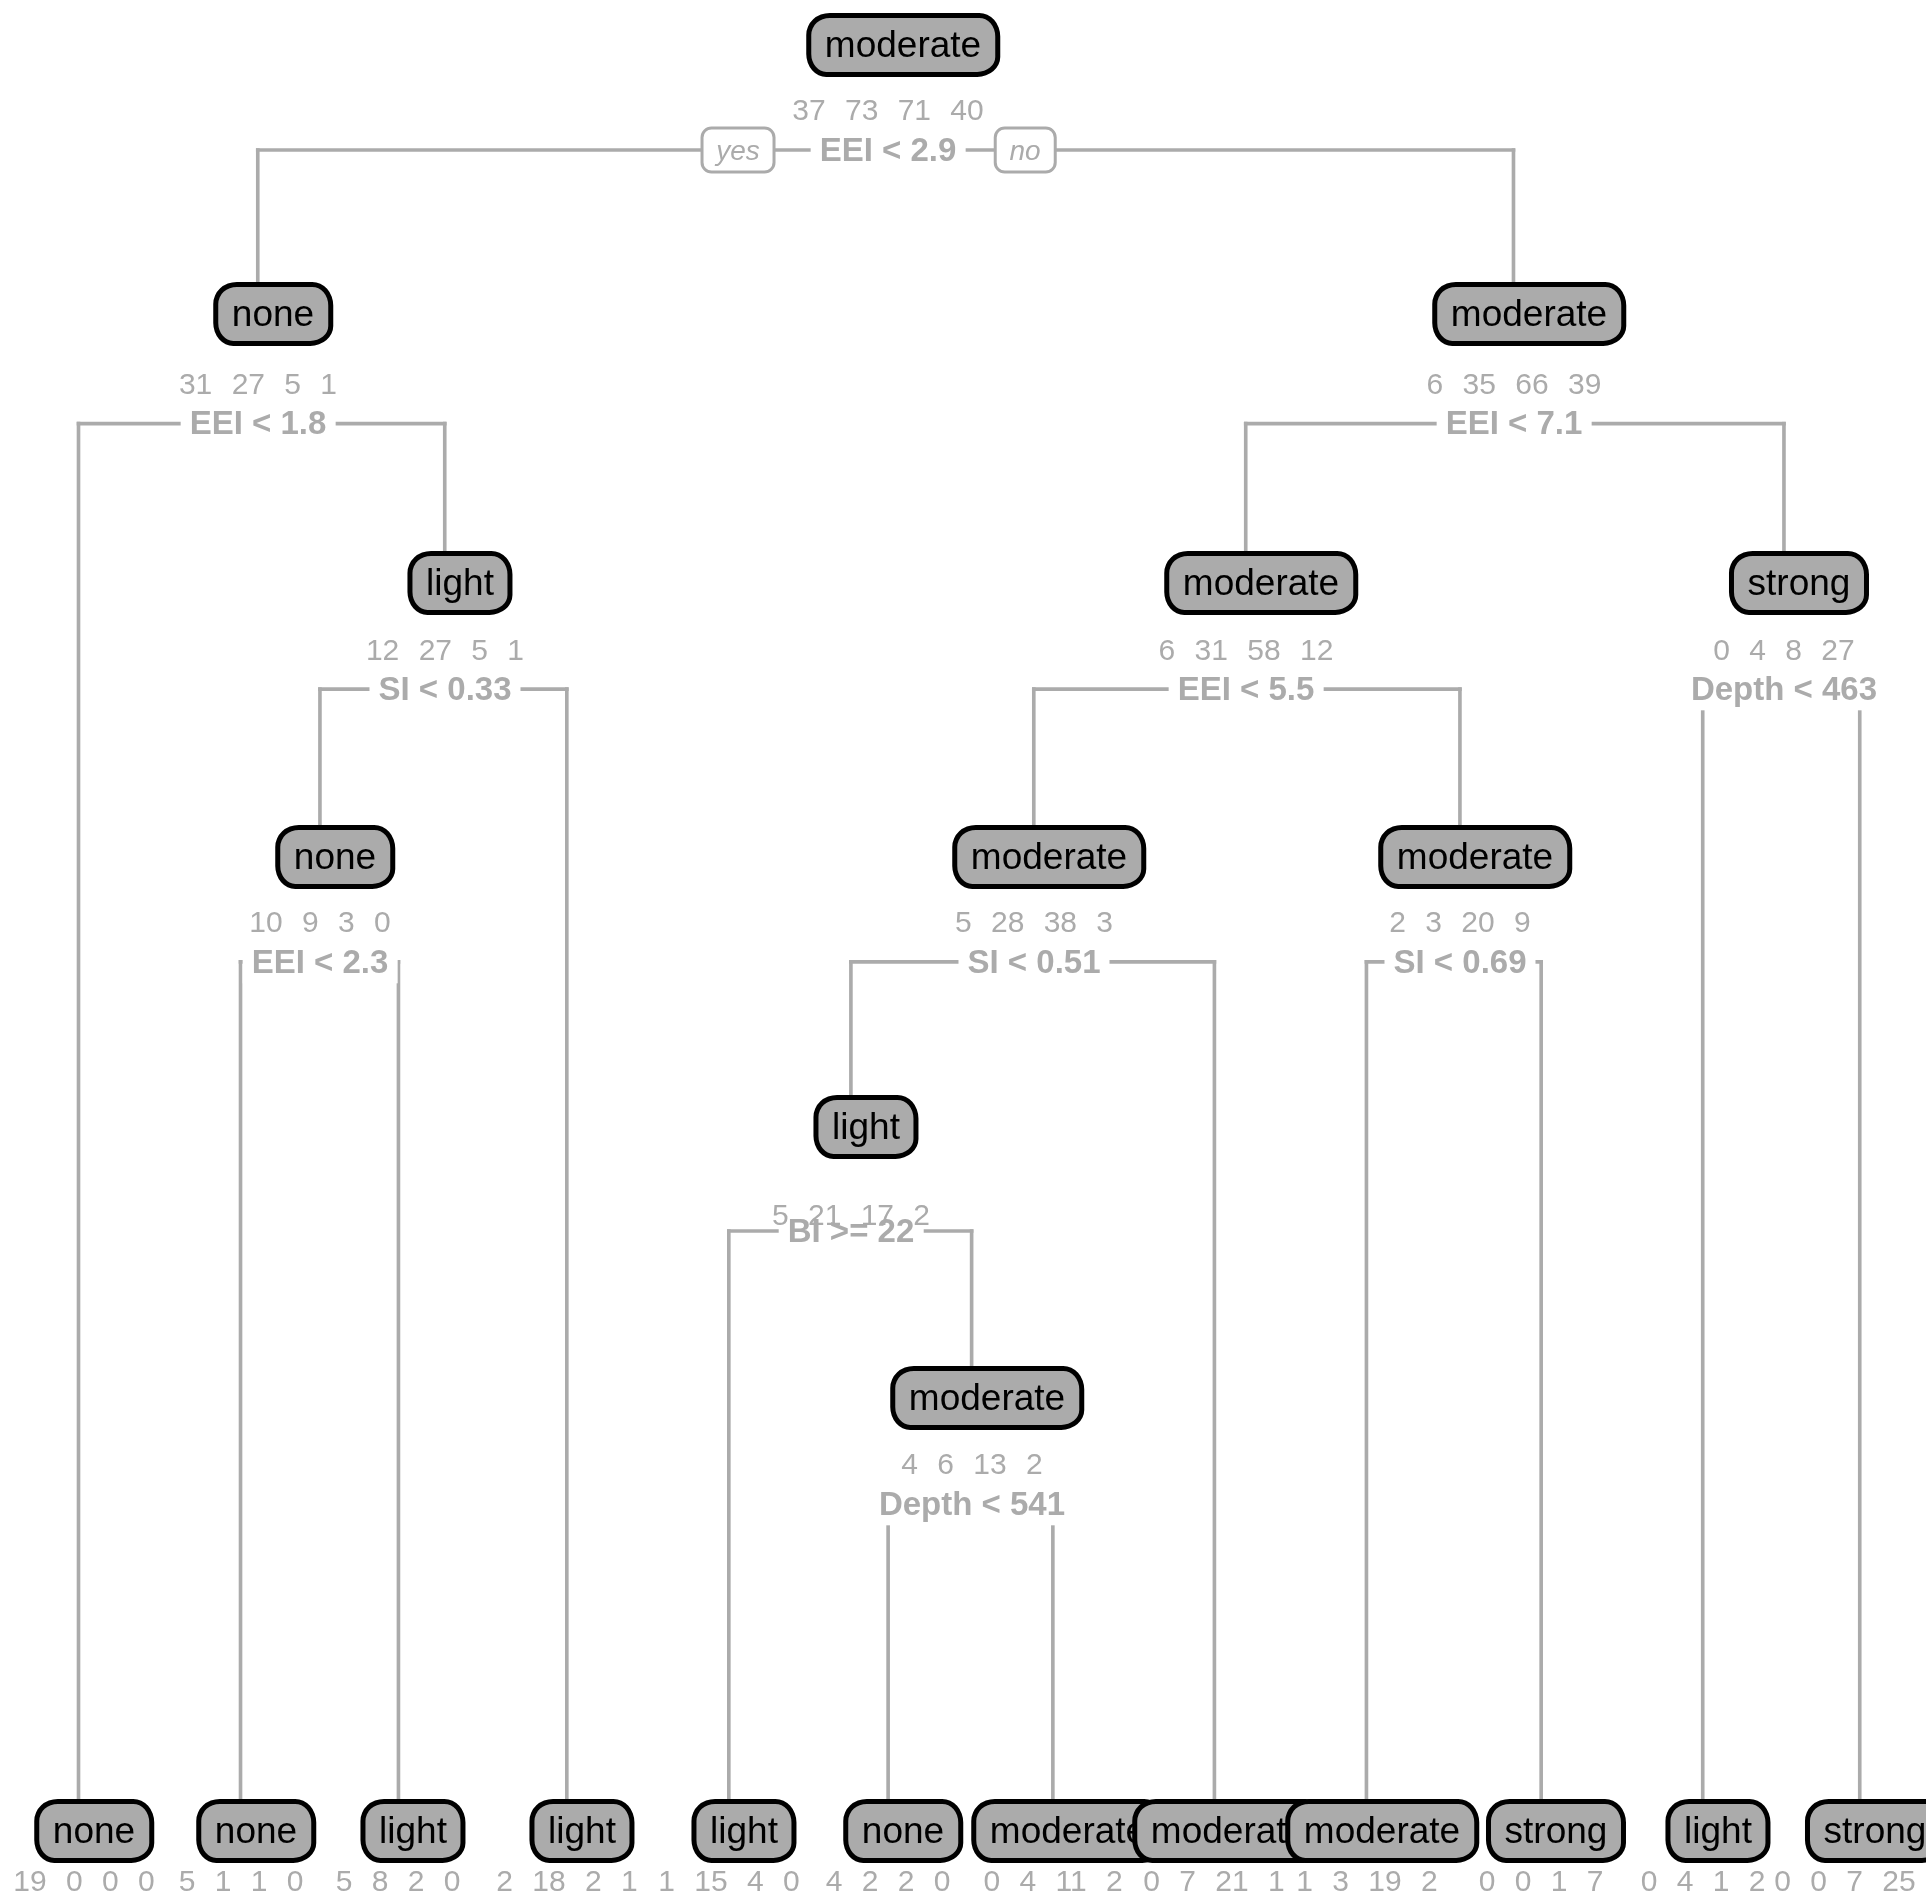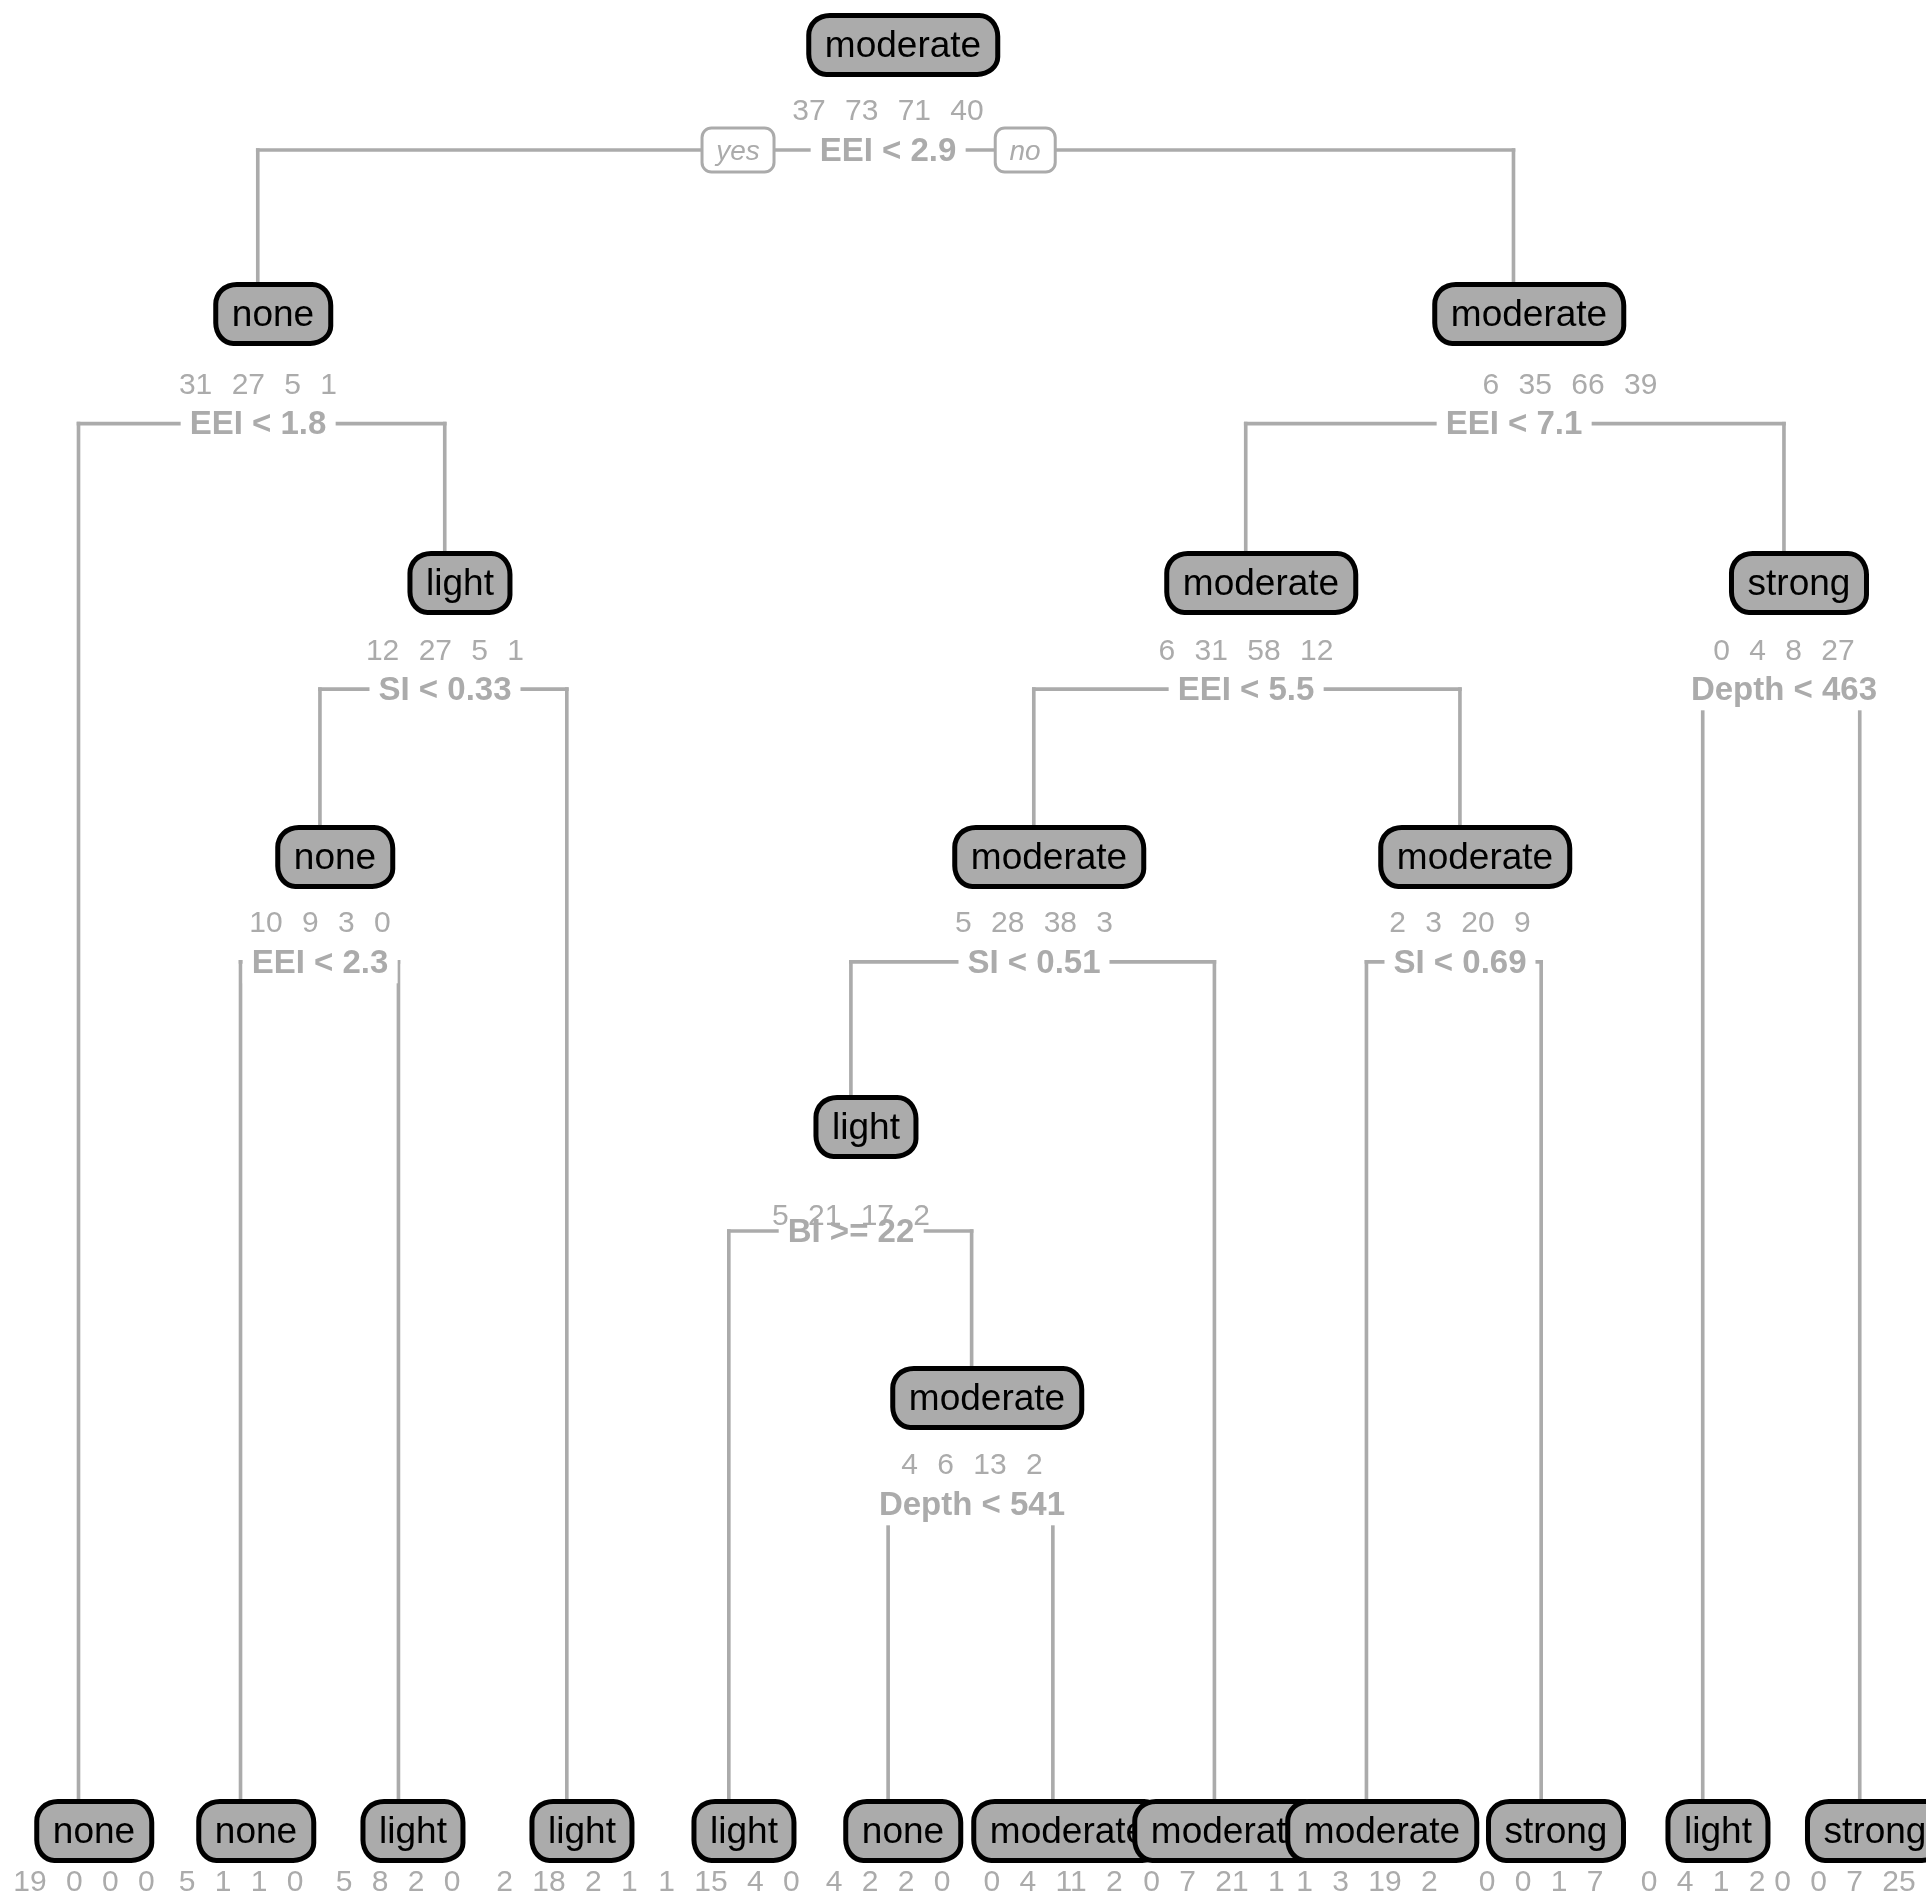"6 35 66 39" div.counts { left: 1570px -> 1514px }
